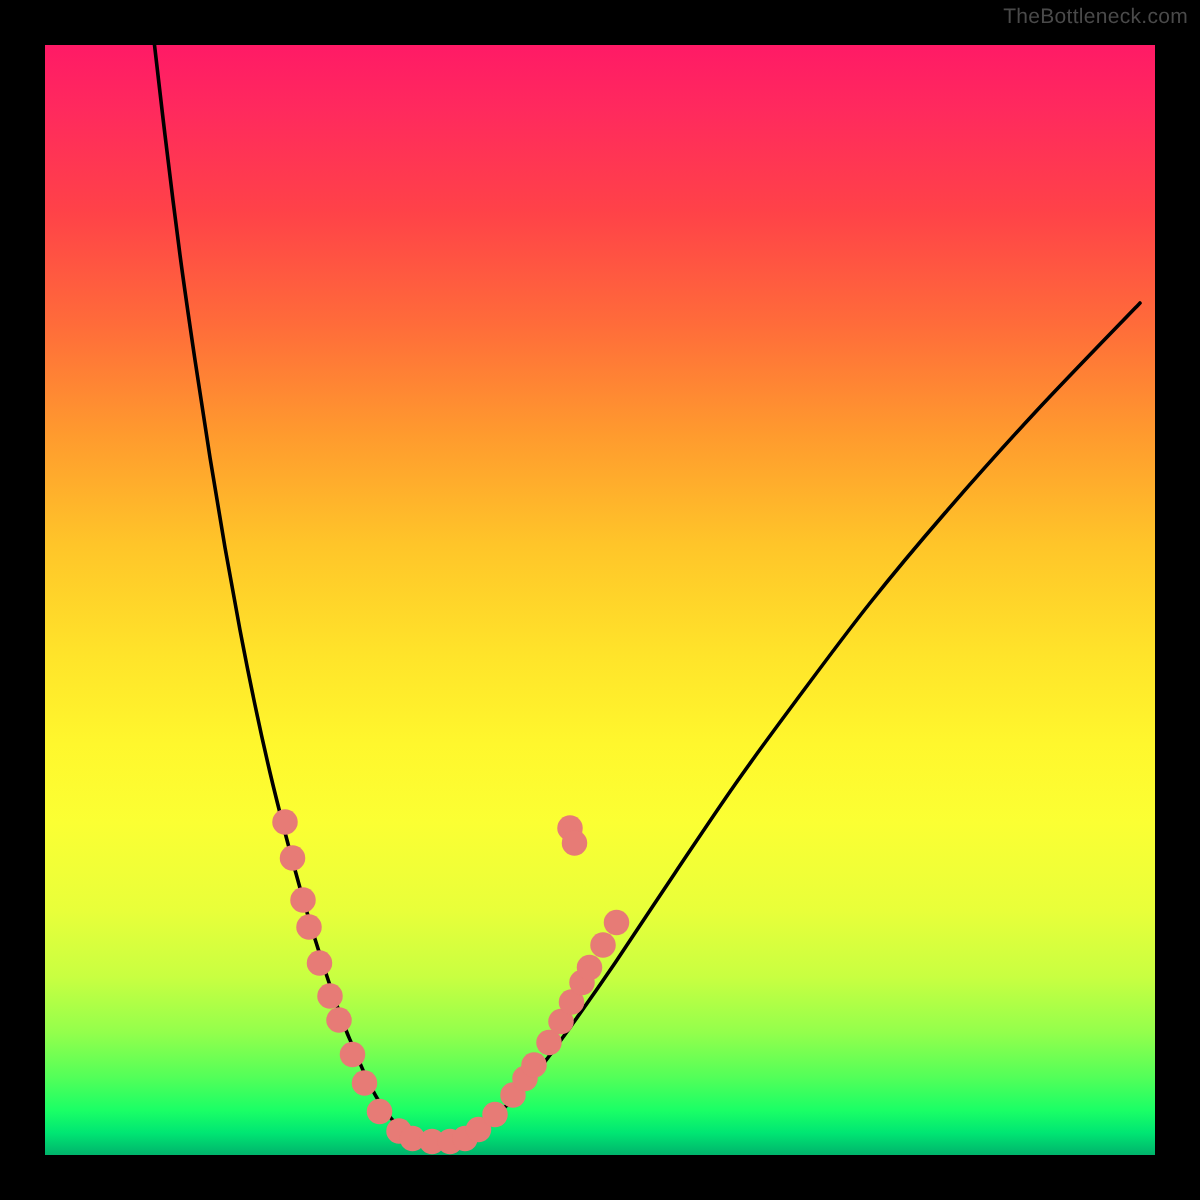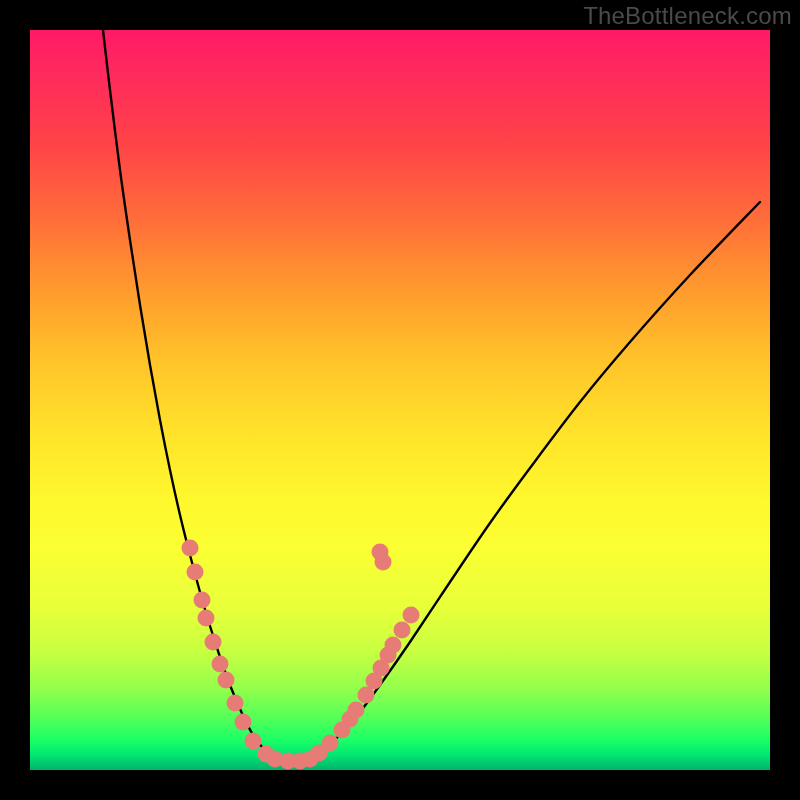"TheBottleneck.com" .watermark { font-size: 24px -> 14px }
